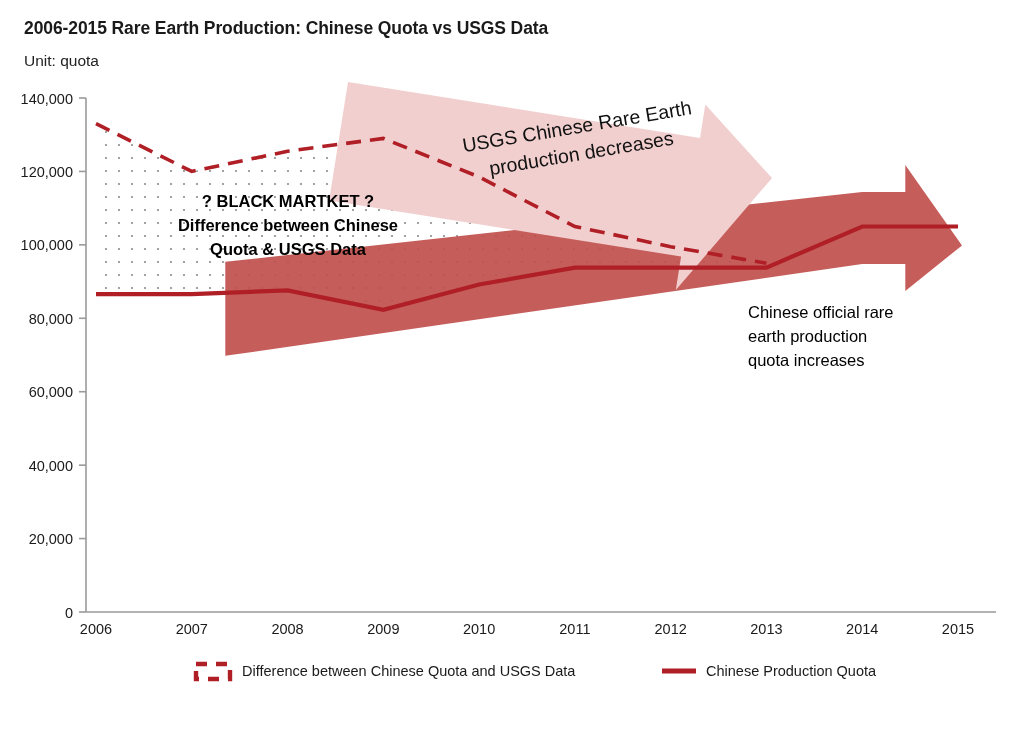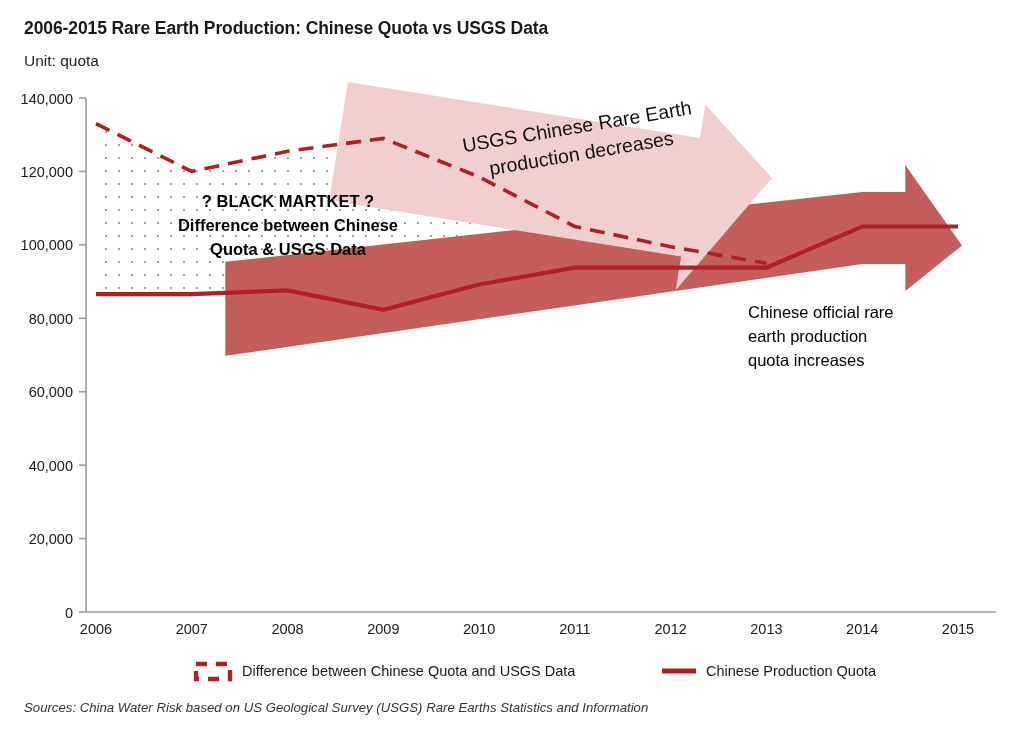"Sources: China Water Risk based" div.source { html: <div>Sources: China Water Risk based on US Geological Survey (USGS) Rare Earths Statistics and Information</div> -> none }
